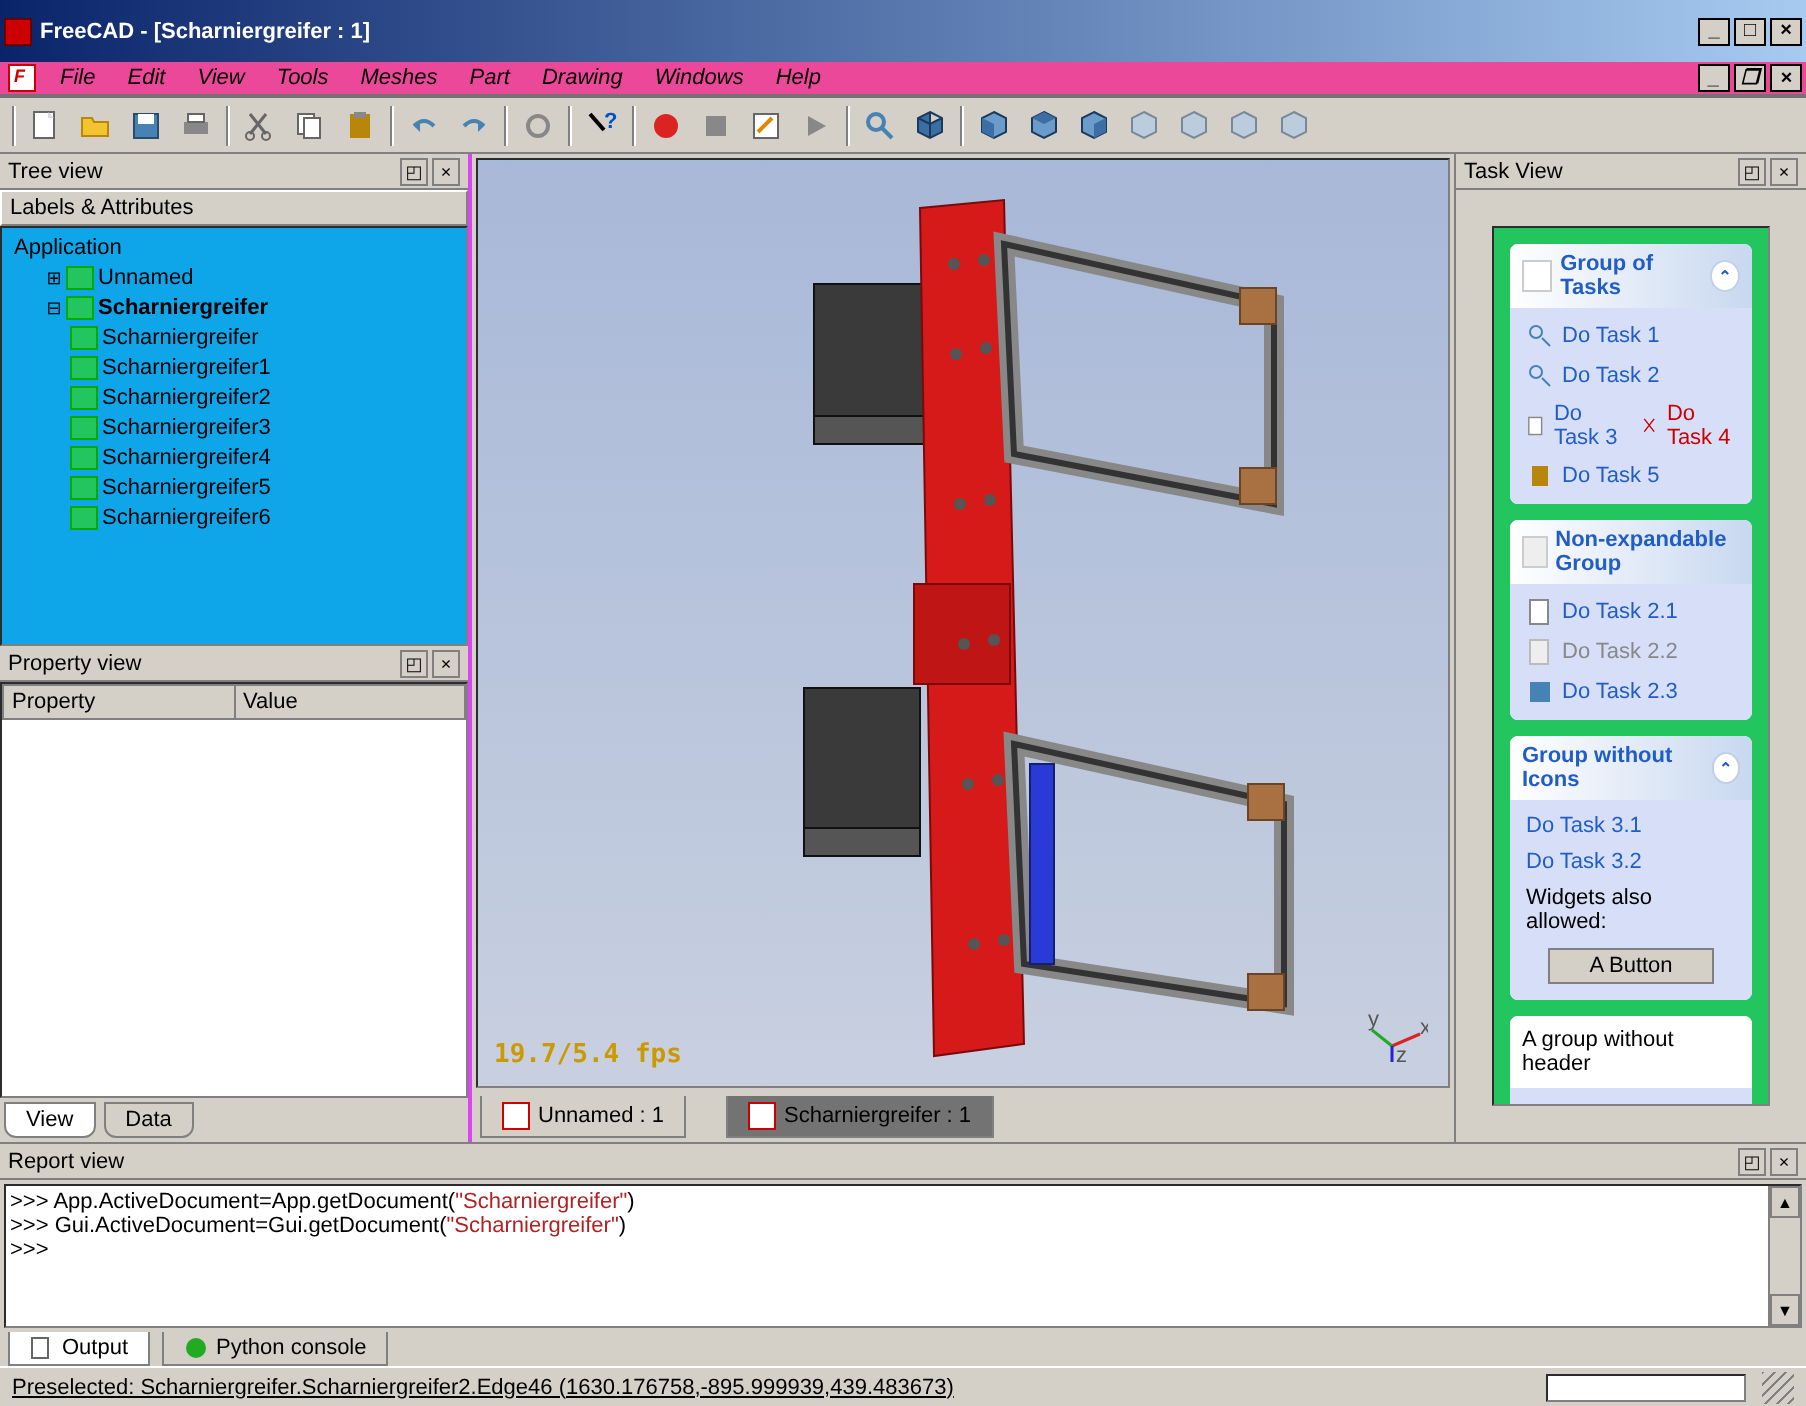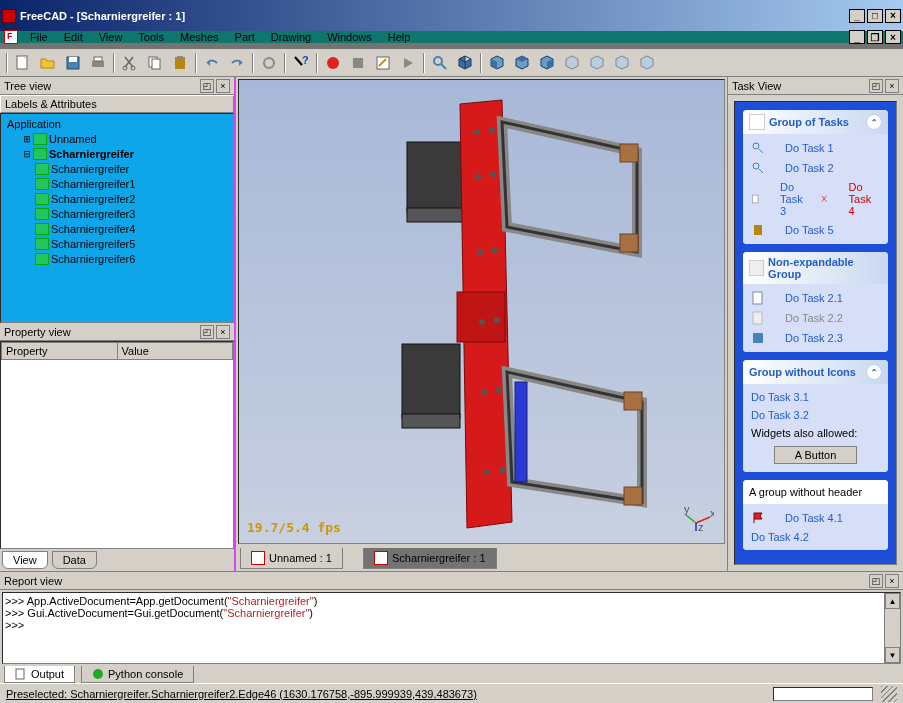"File" .menubar { background: #0f766e -> #ec4899; border-bottom: 6px solid #737373 -> 2px solid #737373; font-style: none -> italic }
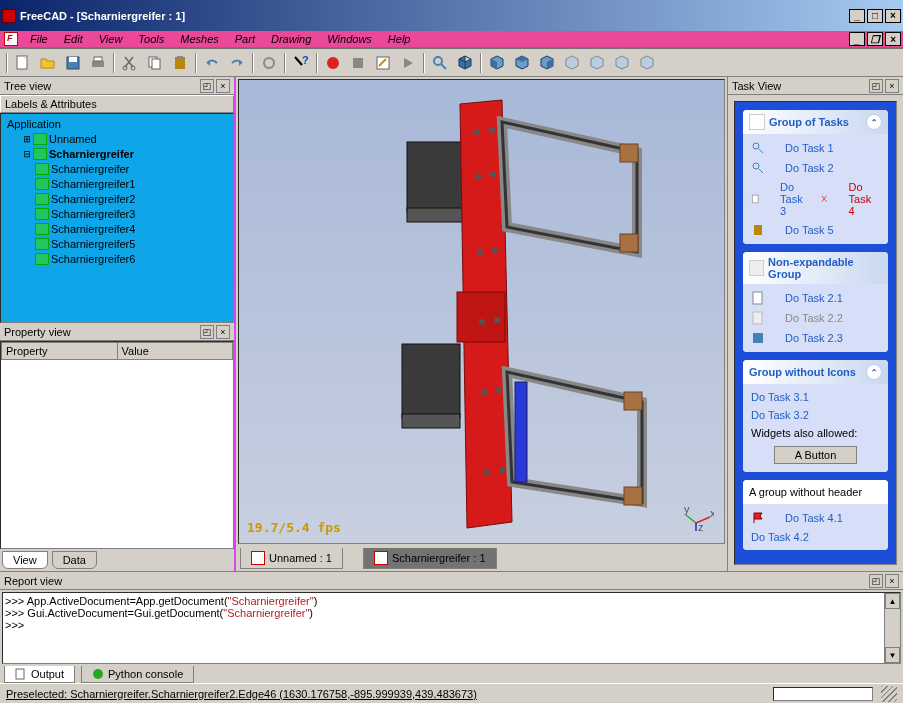"Group of Tasks" .taskarea { background: #1d4ed8 -> #22c55e; margin: 6px -> 18px }
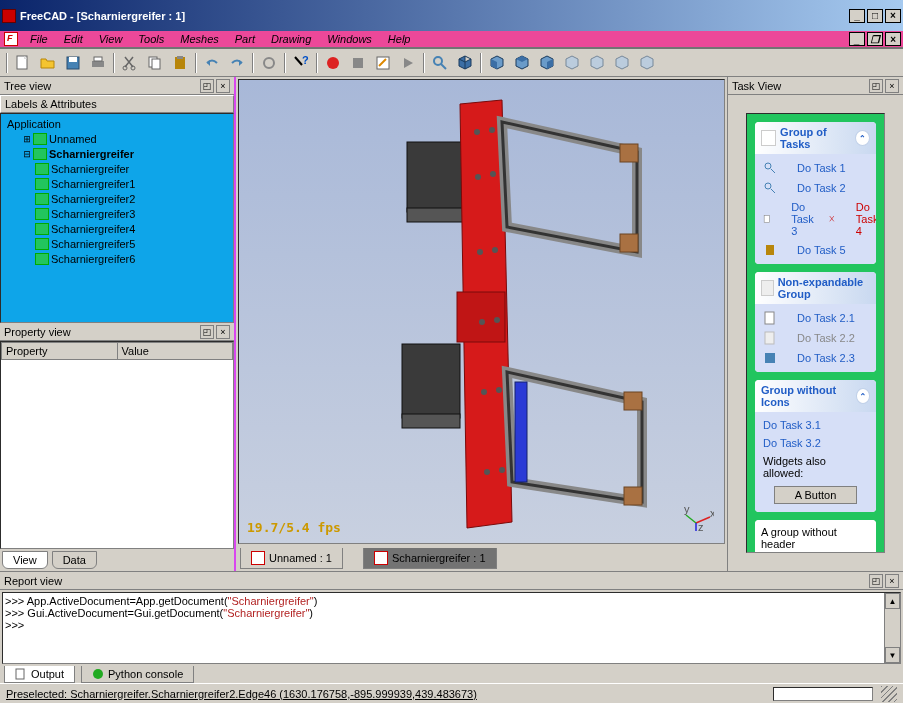"Do Task 1" .taskitem { gap: 20px -> 4px }
